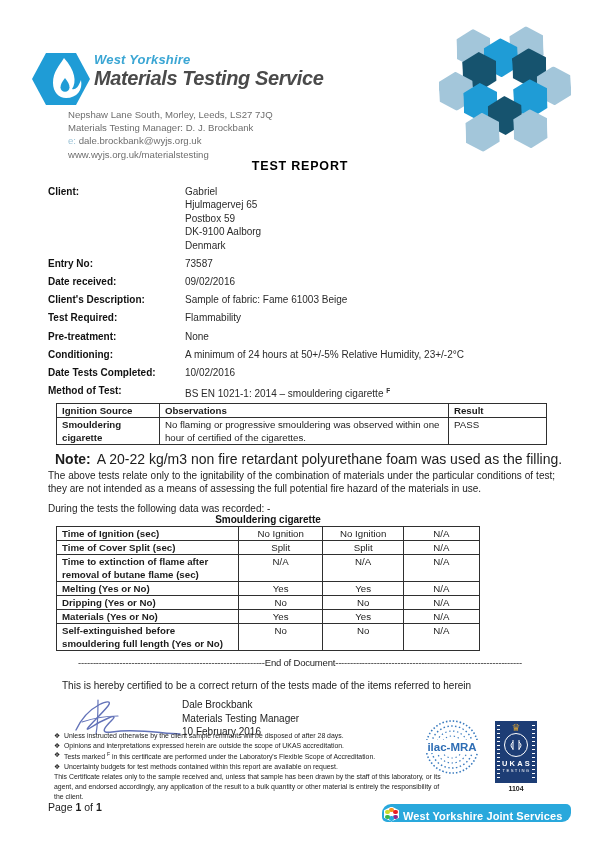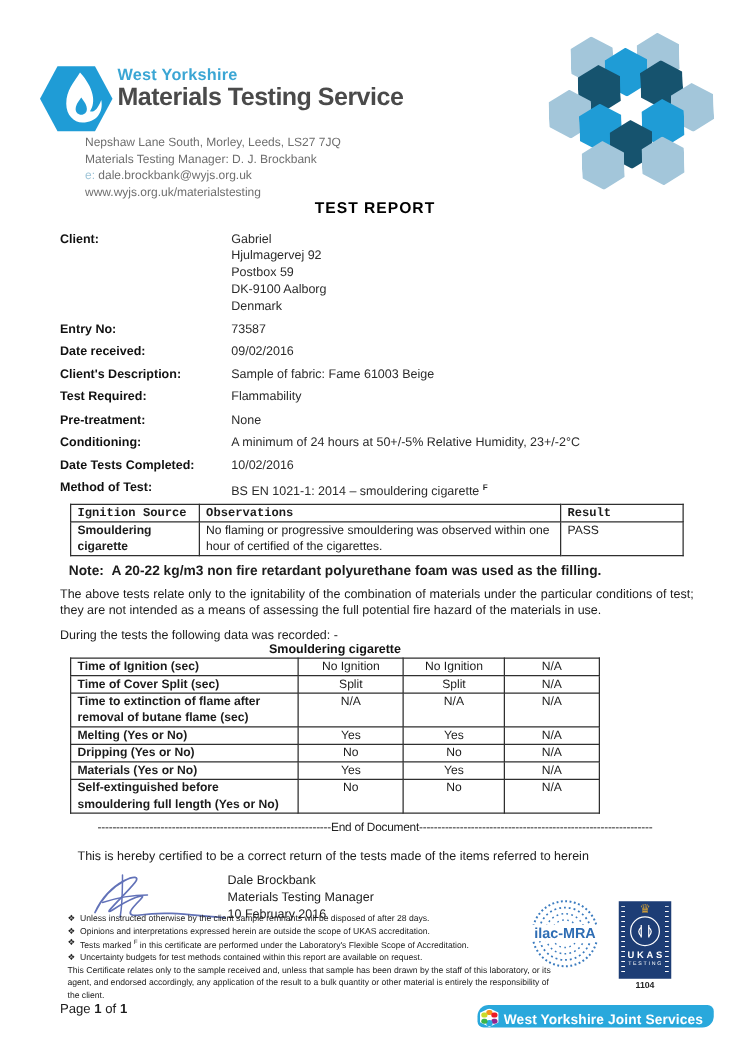"West Yorkshire" .brand-text { font-style: none -> italic }
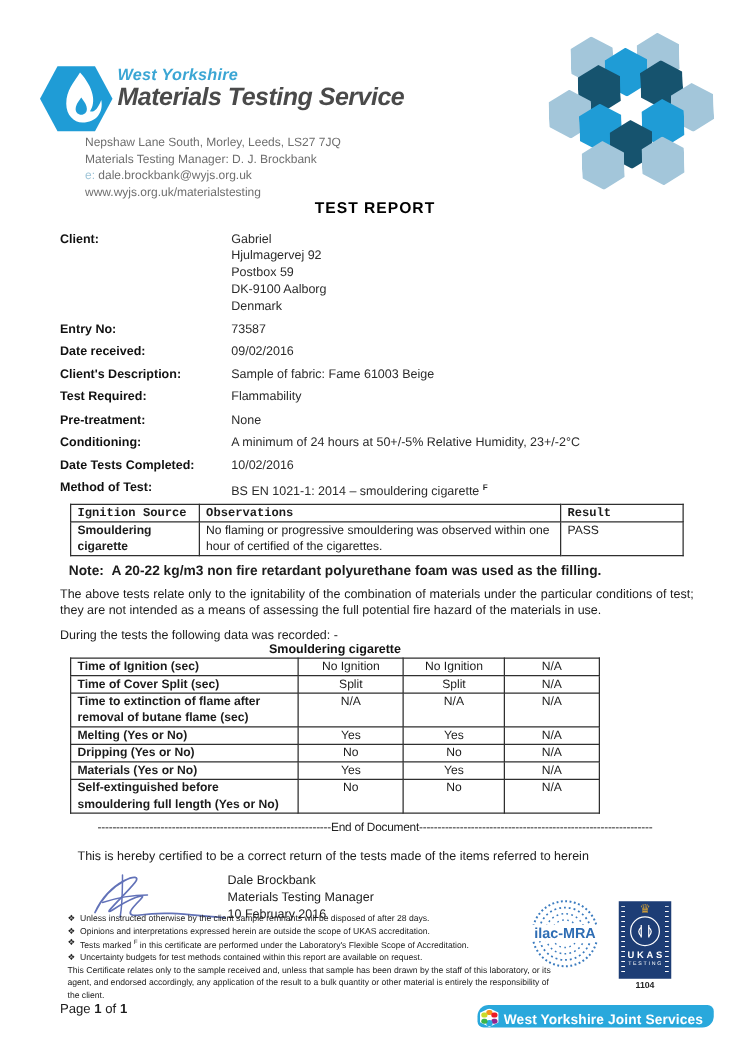"Hjulmagervej 92" div { text: 92 -> 65 }
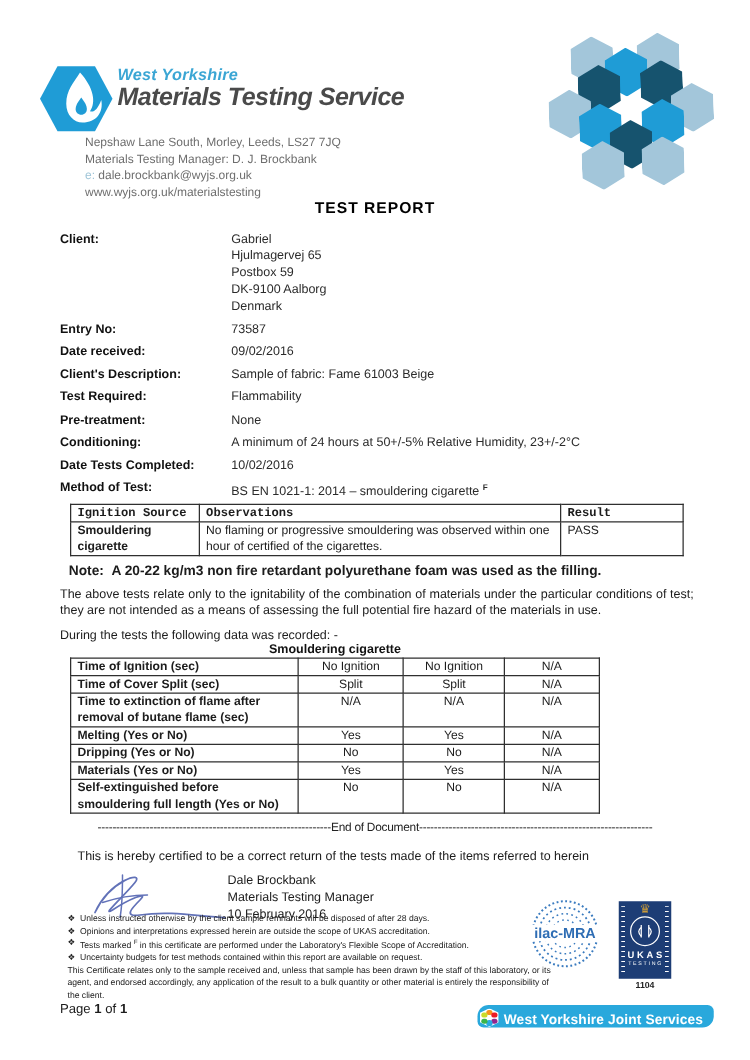"Ignition Source" th { font-family: Liberation Mono, monospace -> none }
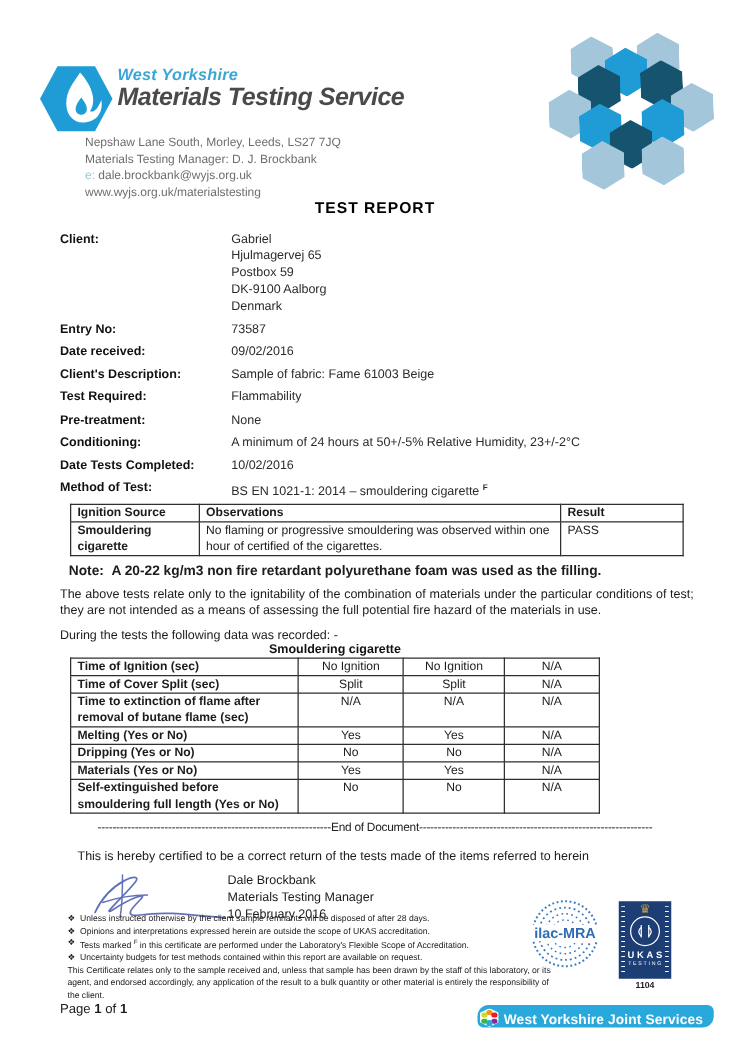"Note: A 20-22 kg/m3 non" .note { font-size: 11px -> 14px; font-weight: bold -> none }
